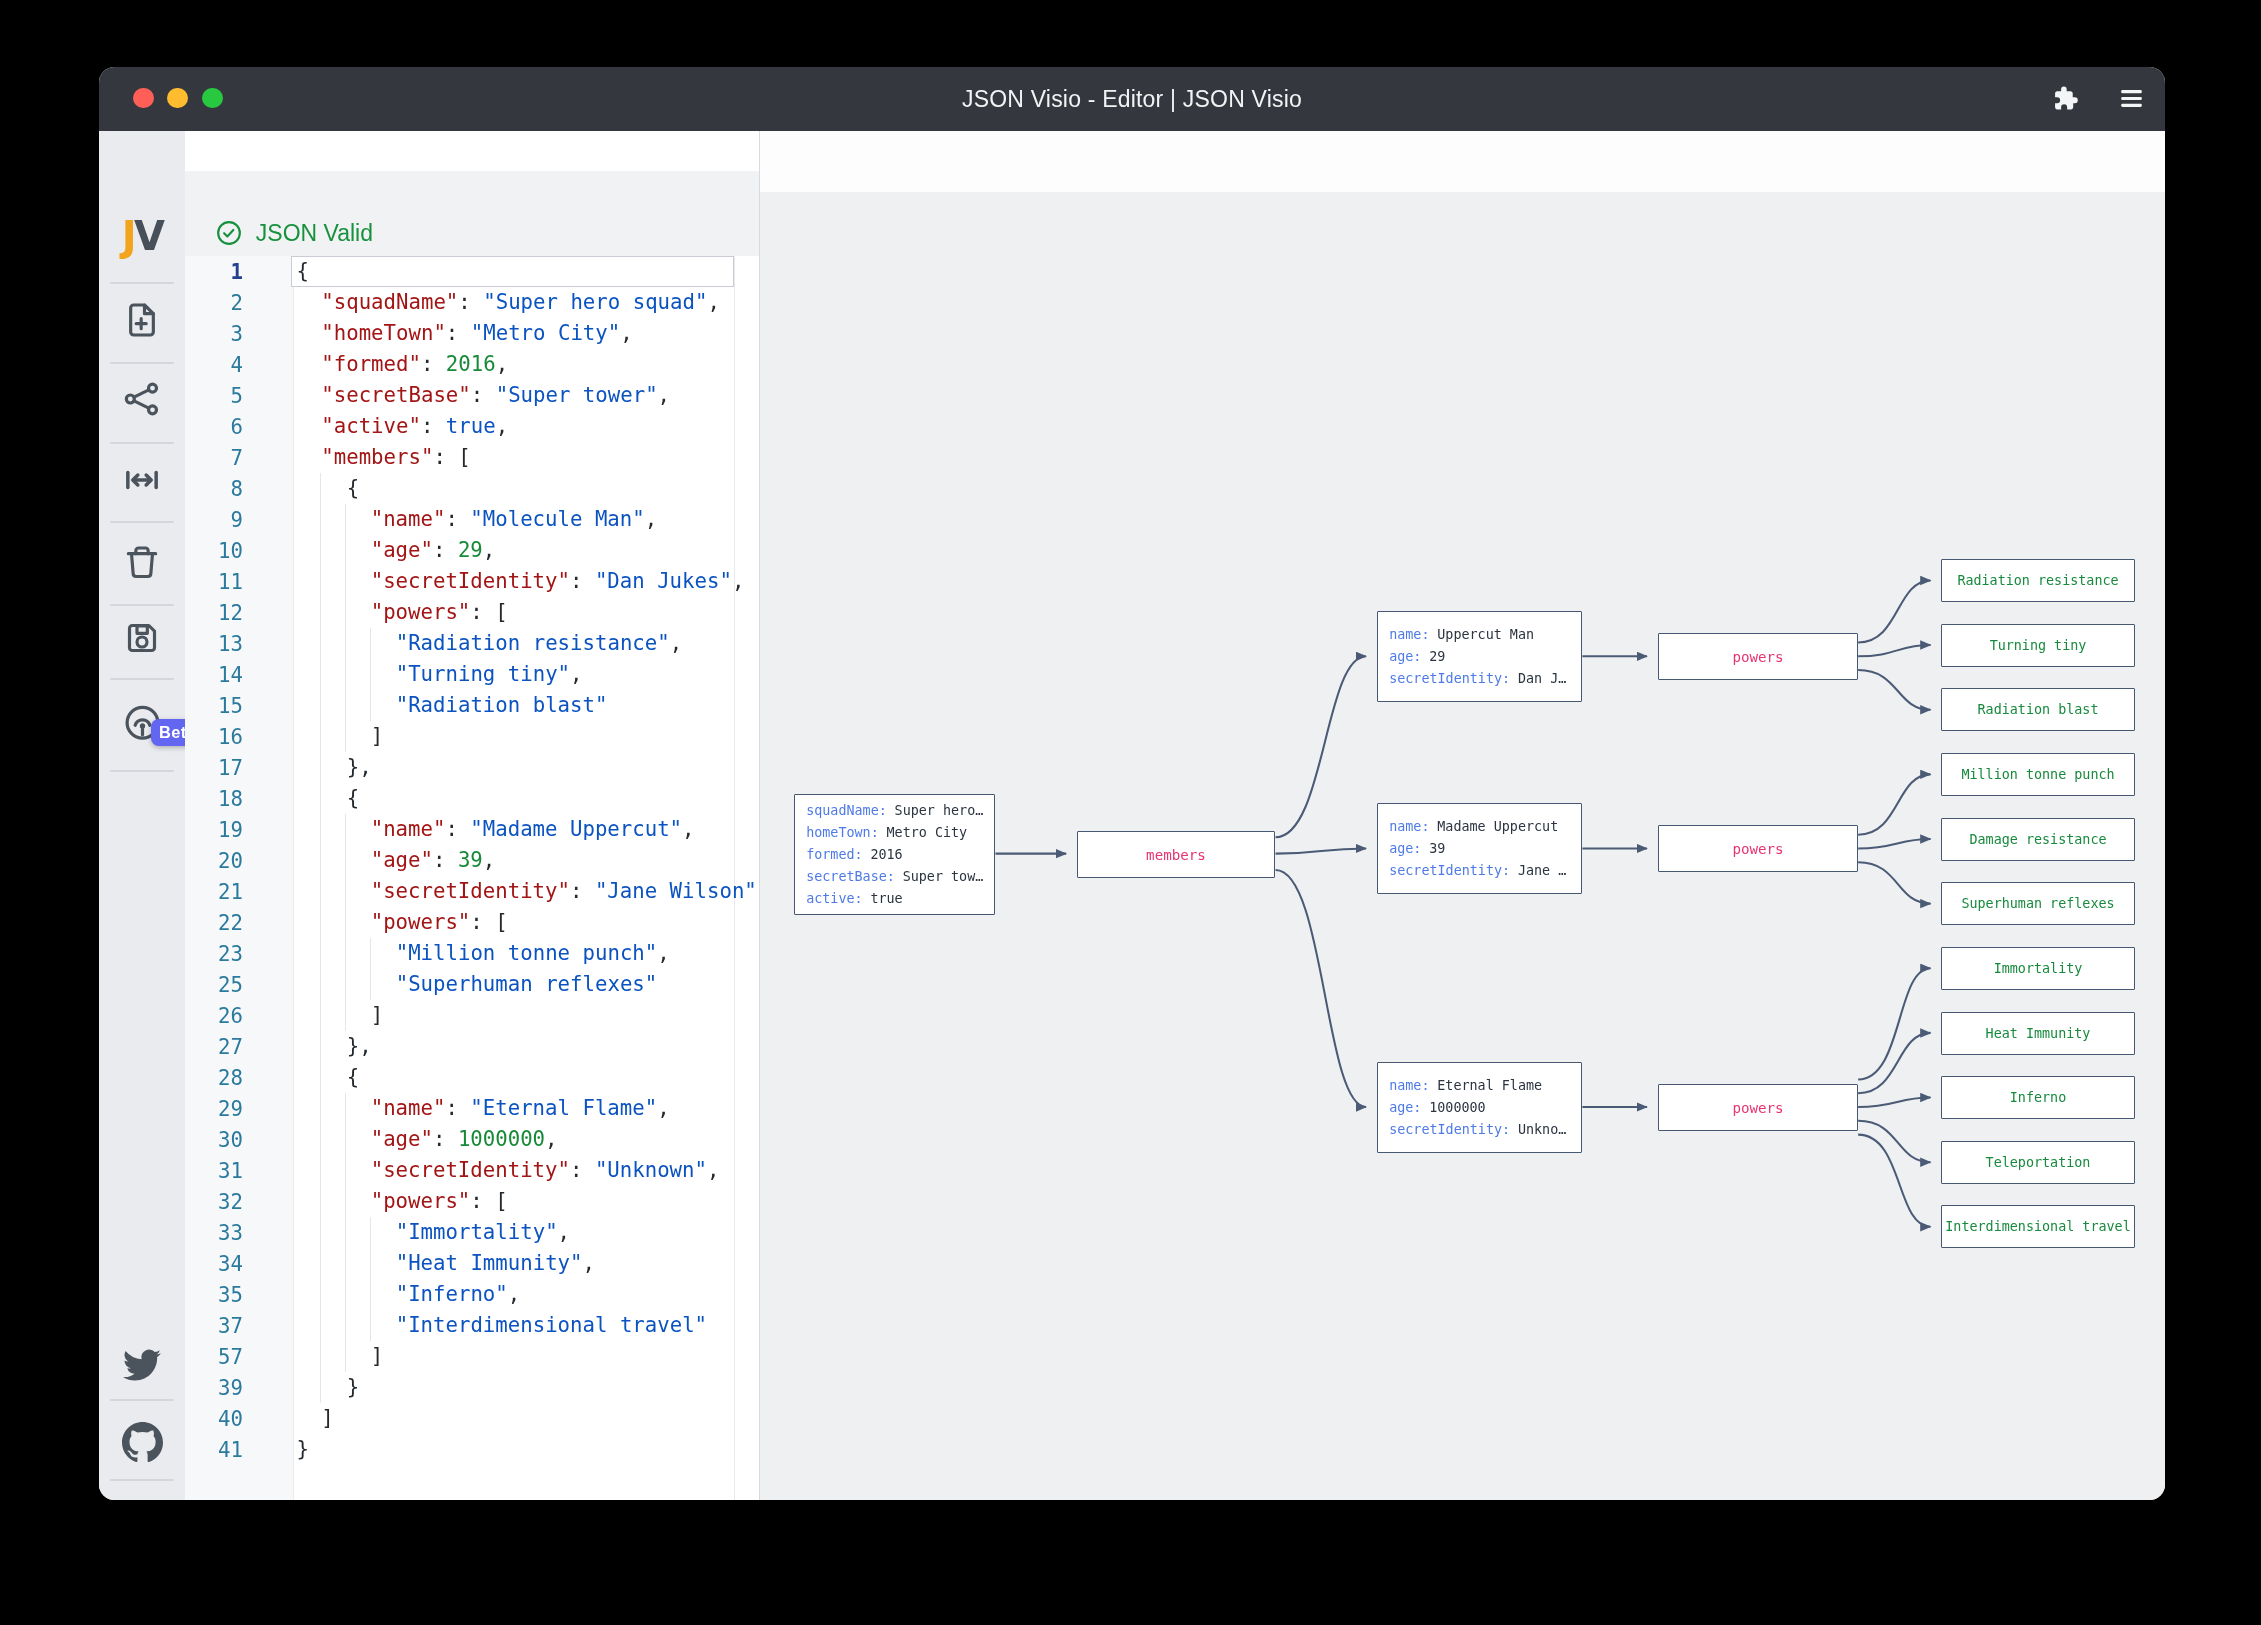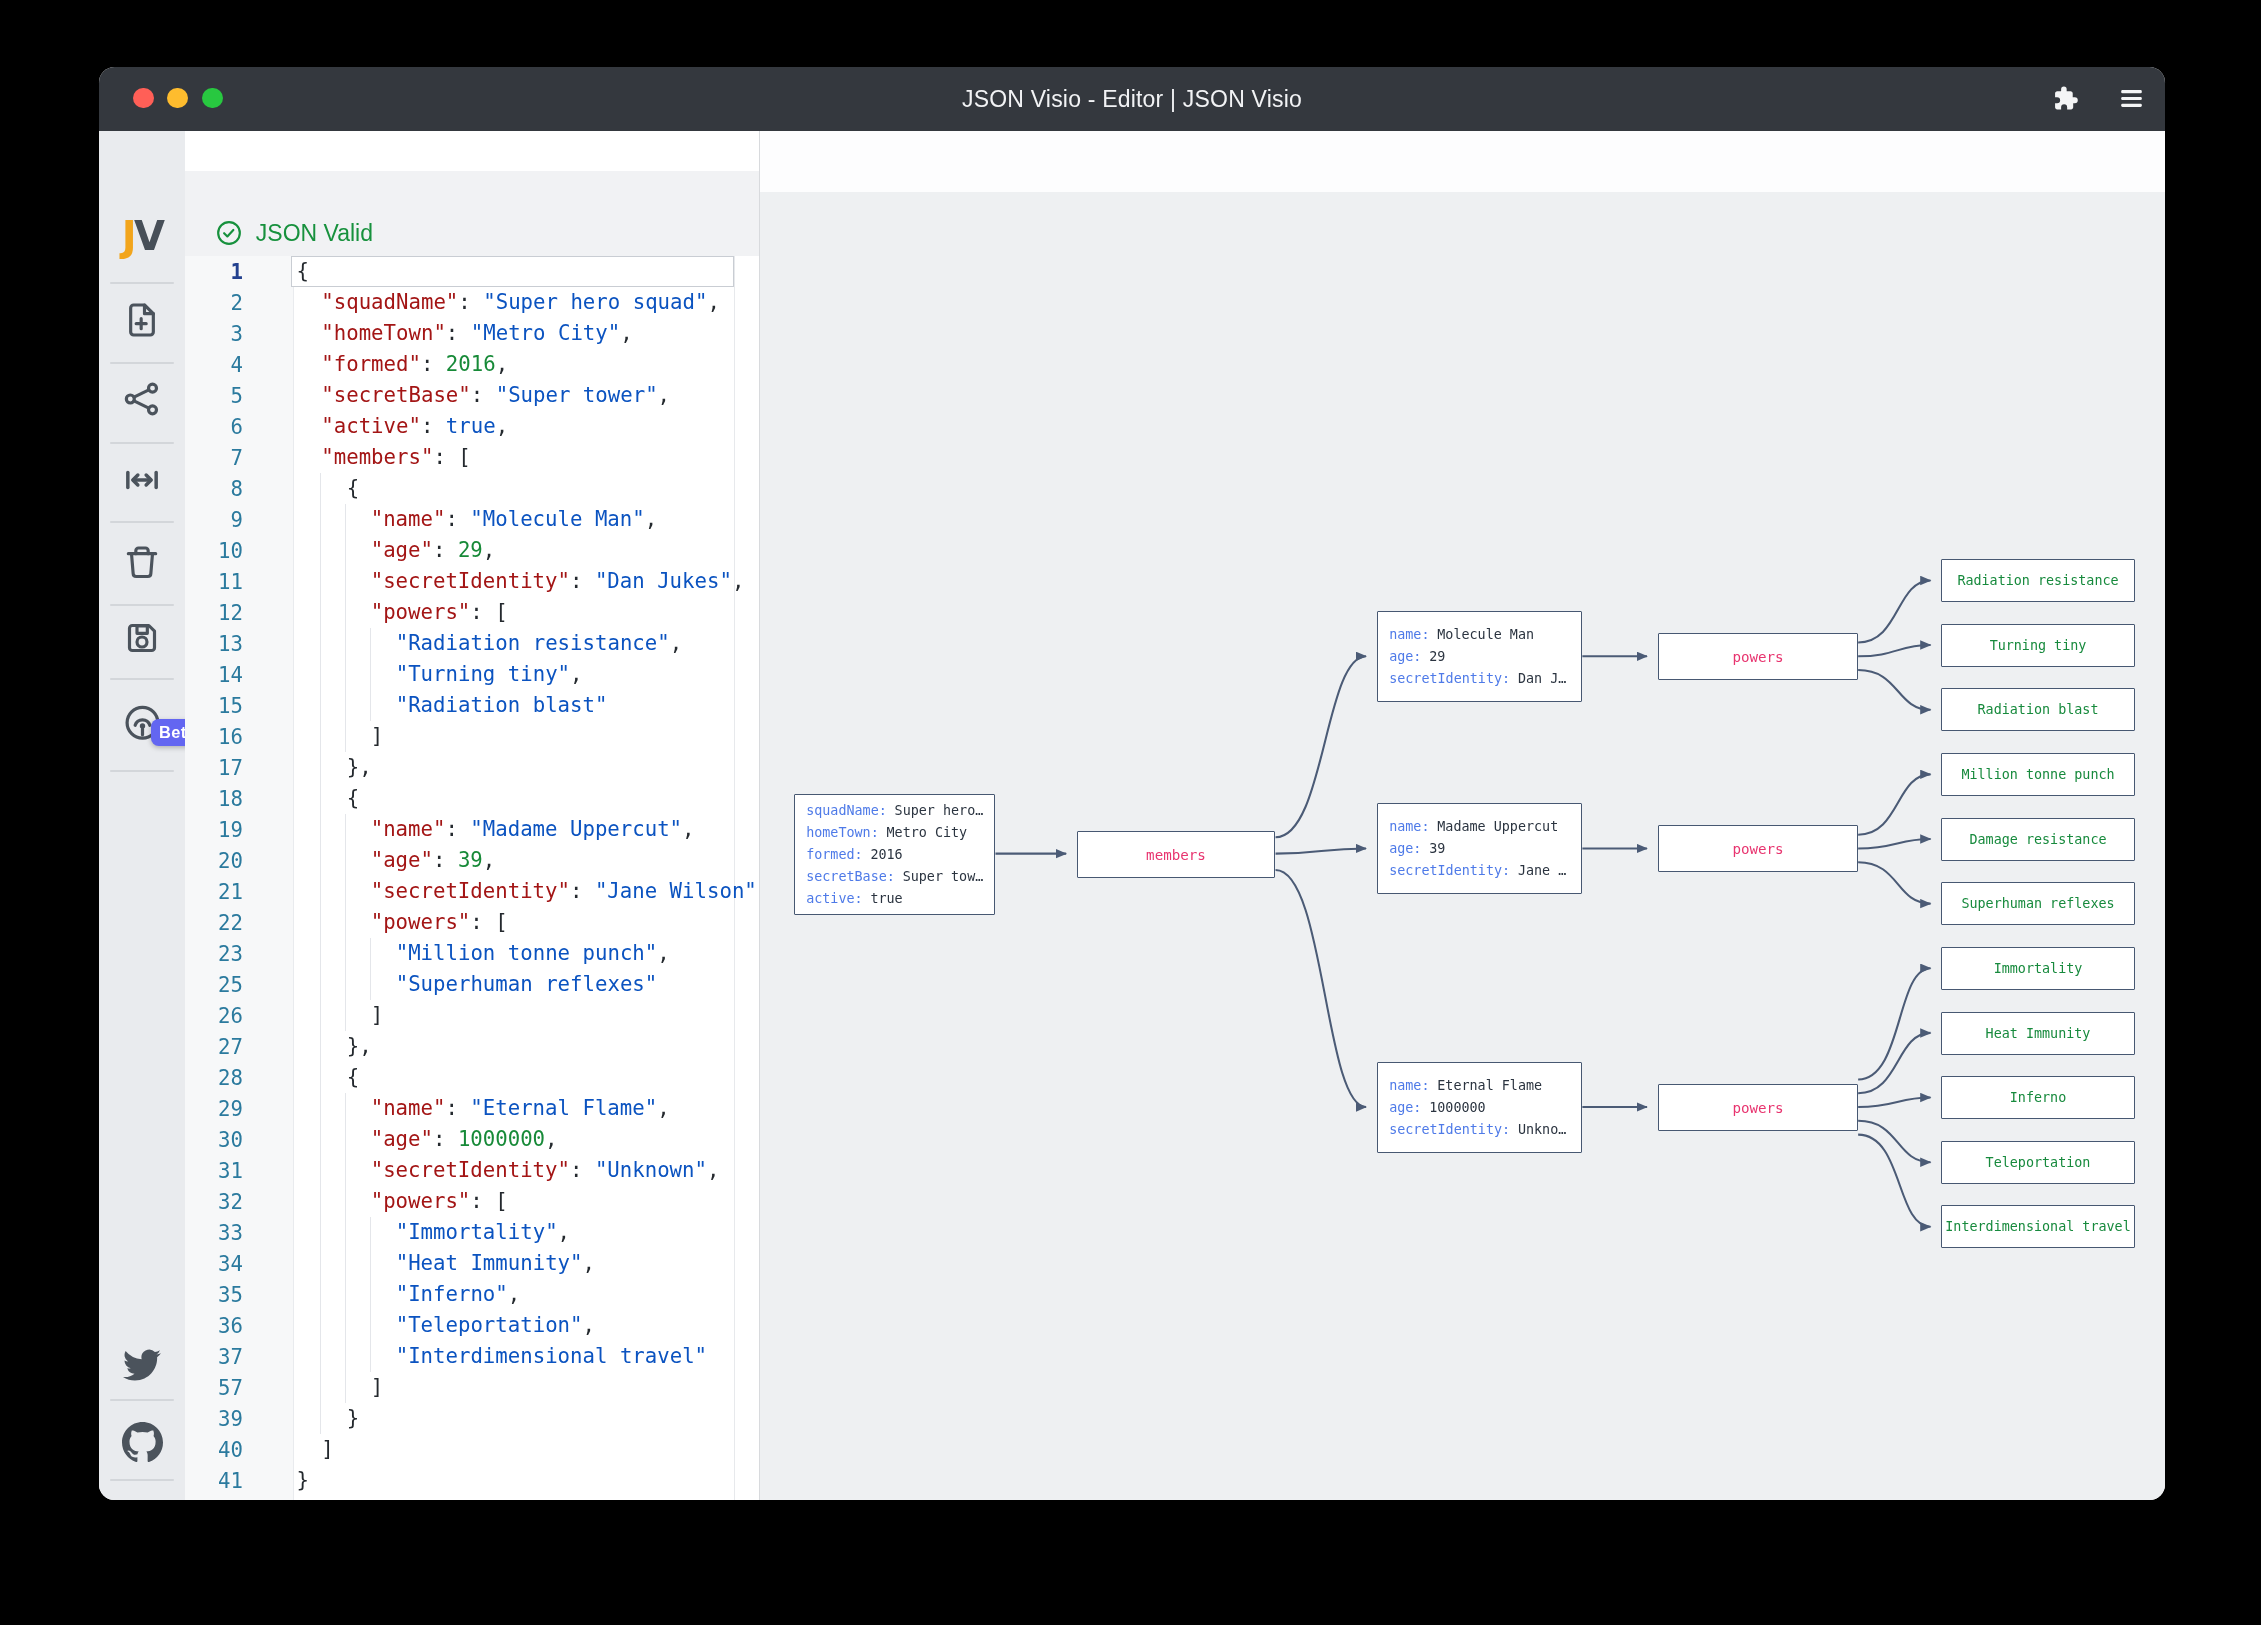"Molecule Man" span.v { text: Molecule -> Uppercut }
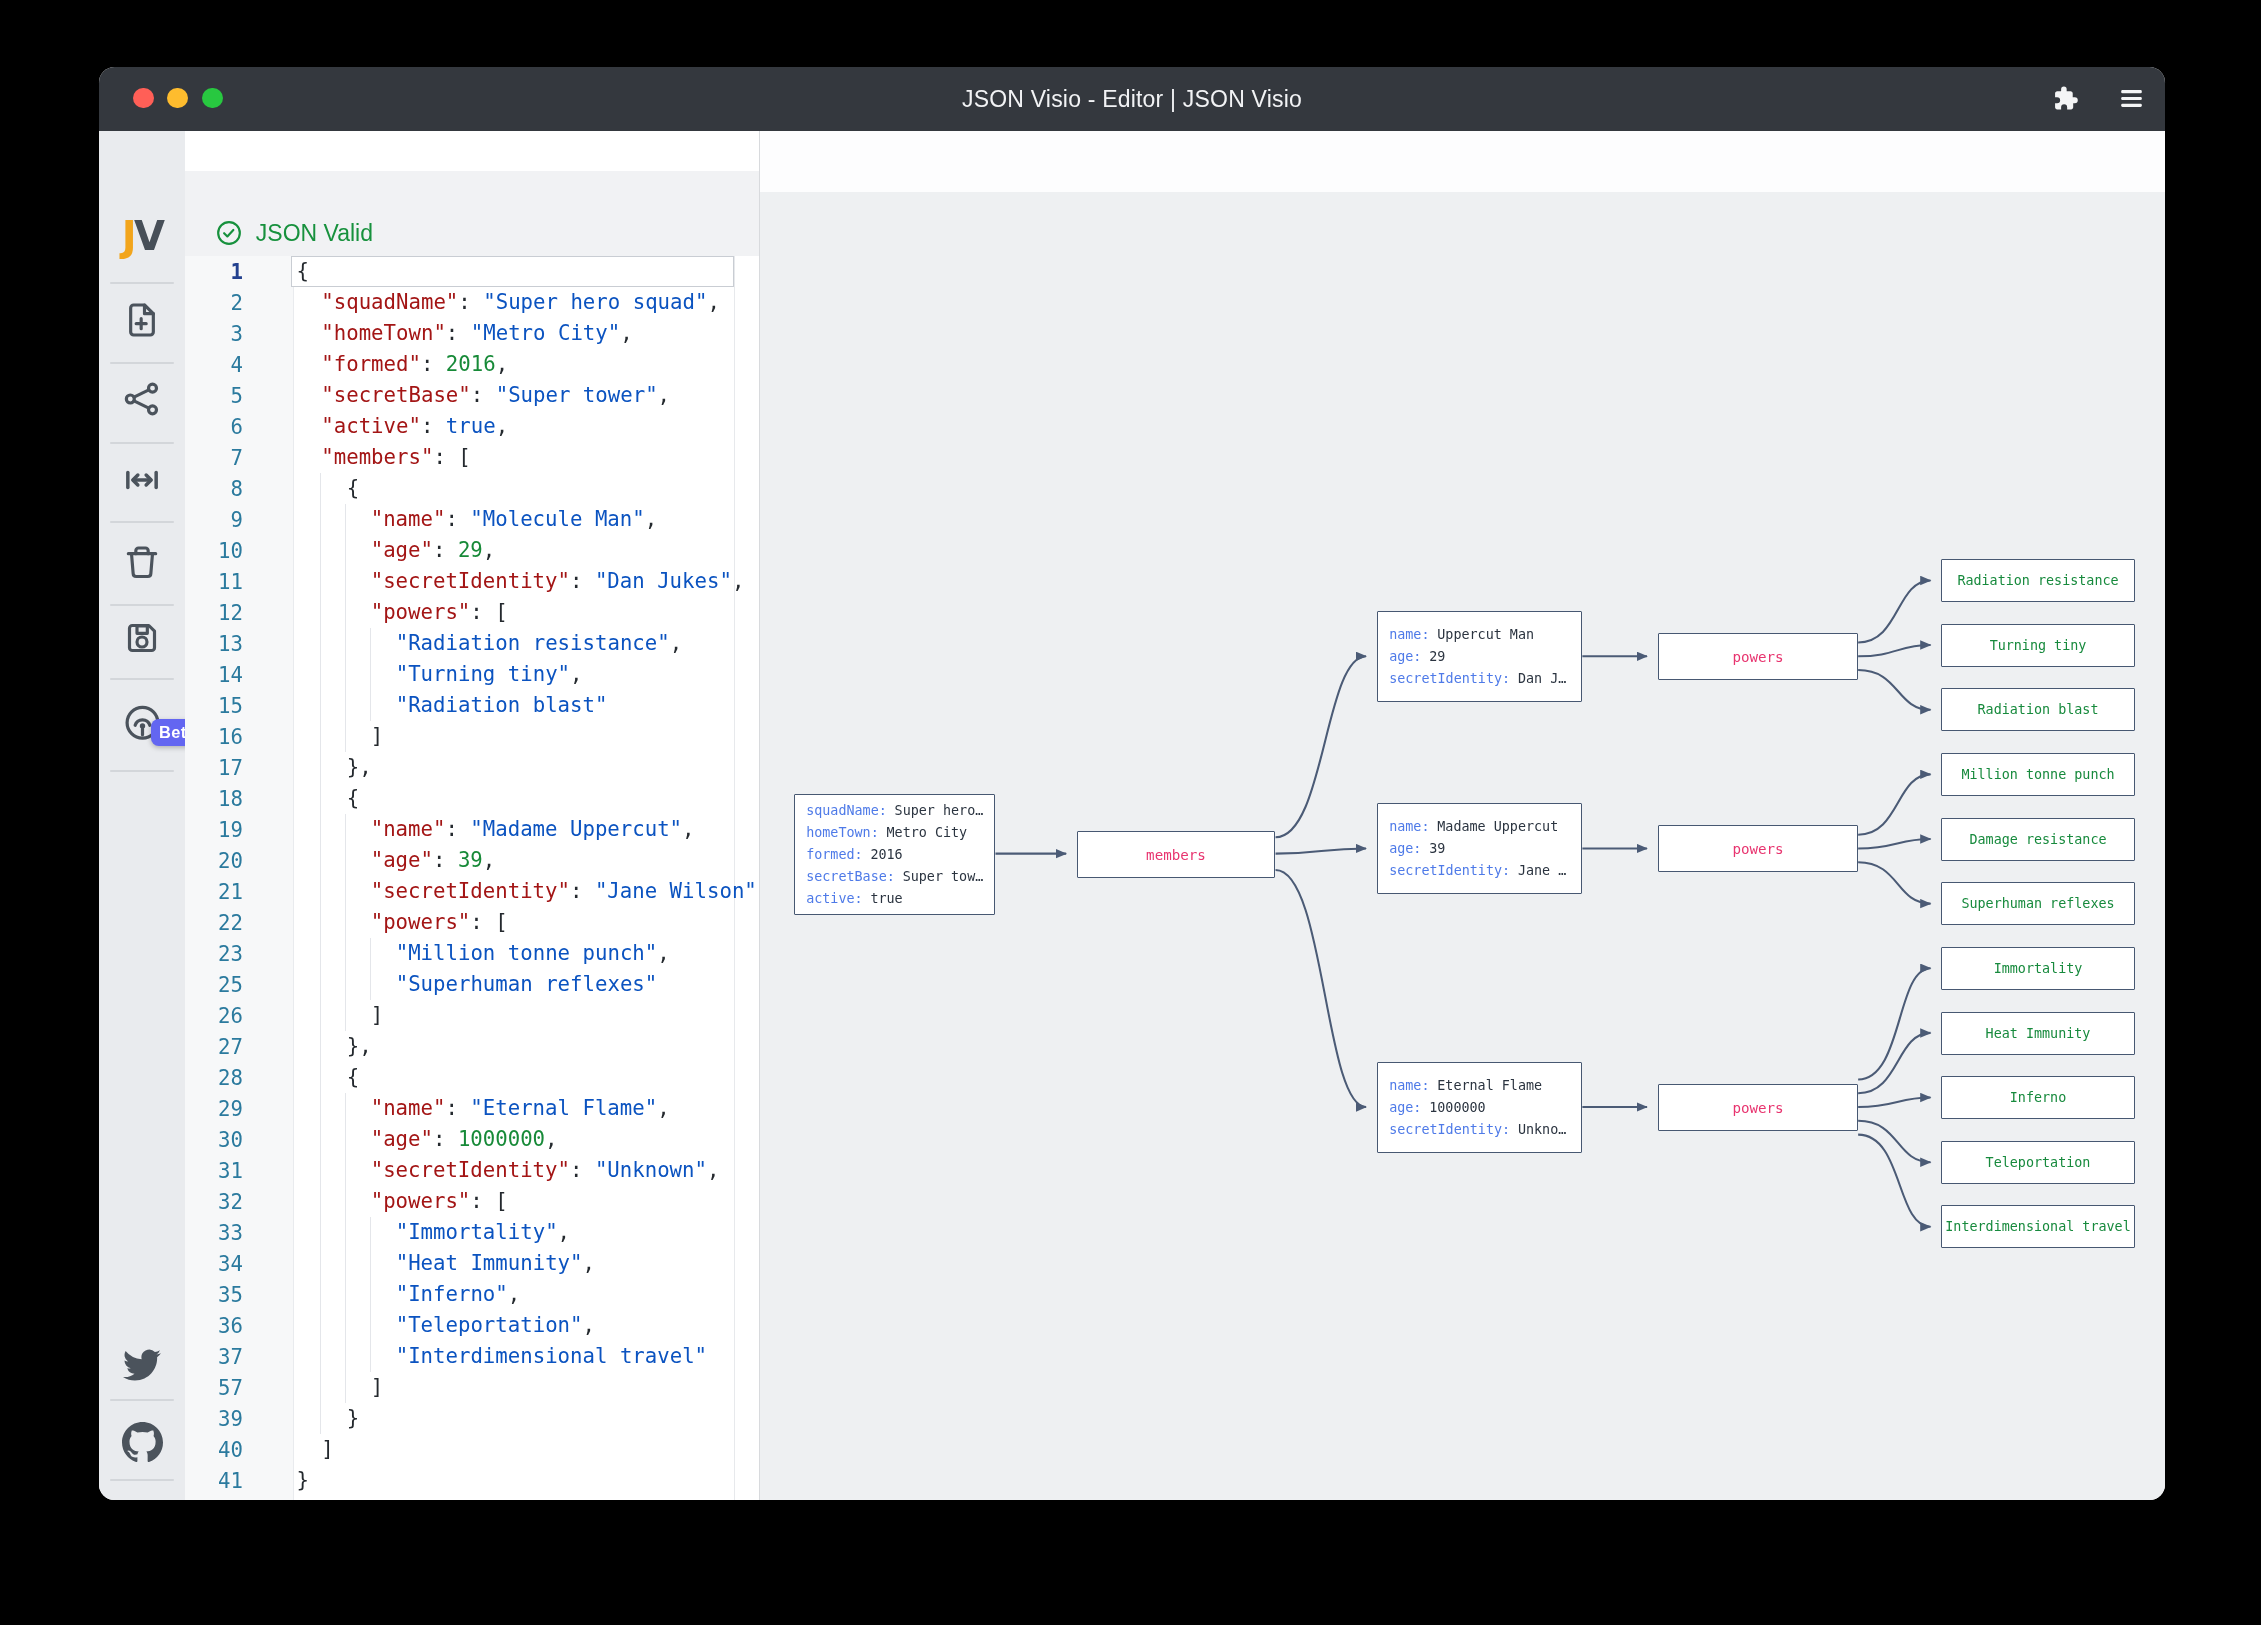"36" div.line { html: <div> <div>36</div> <div><span></span><span>"Teleportation"</span><span>,</span></div> </div> -> none }
